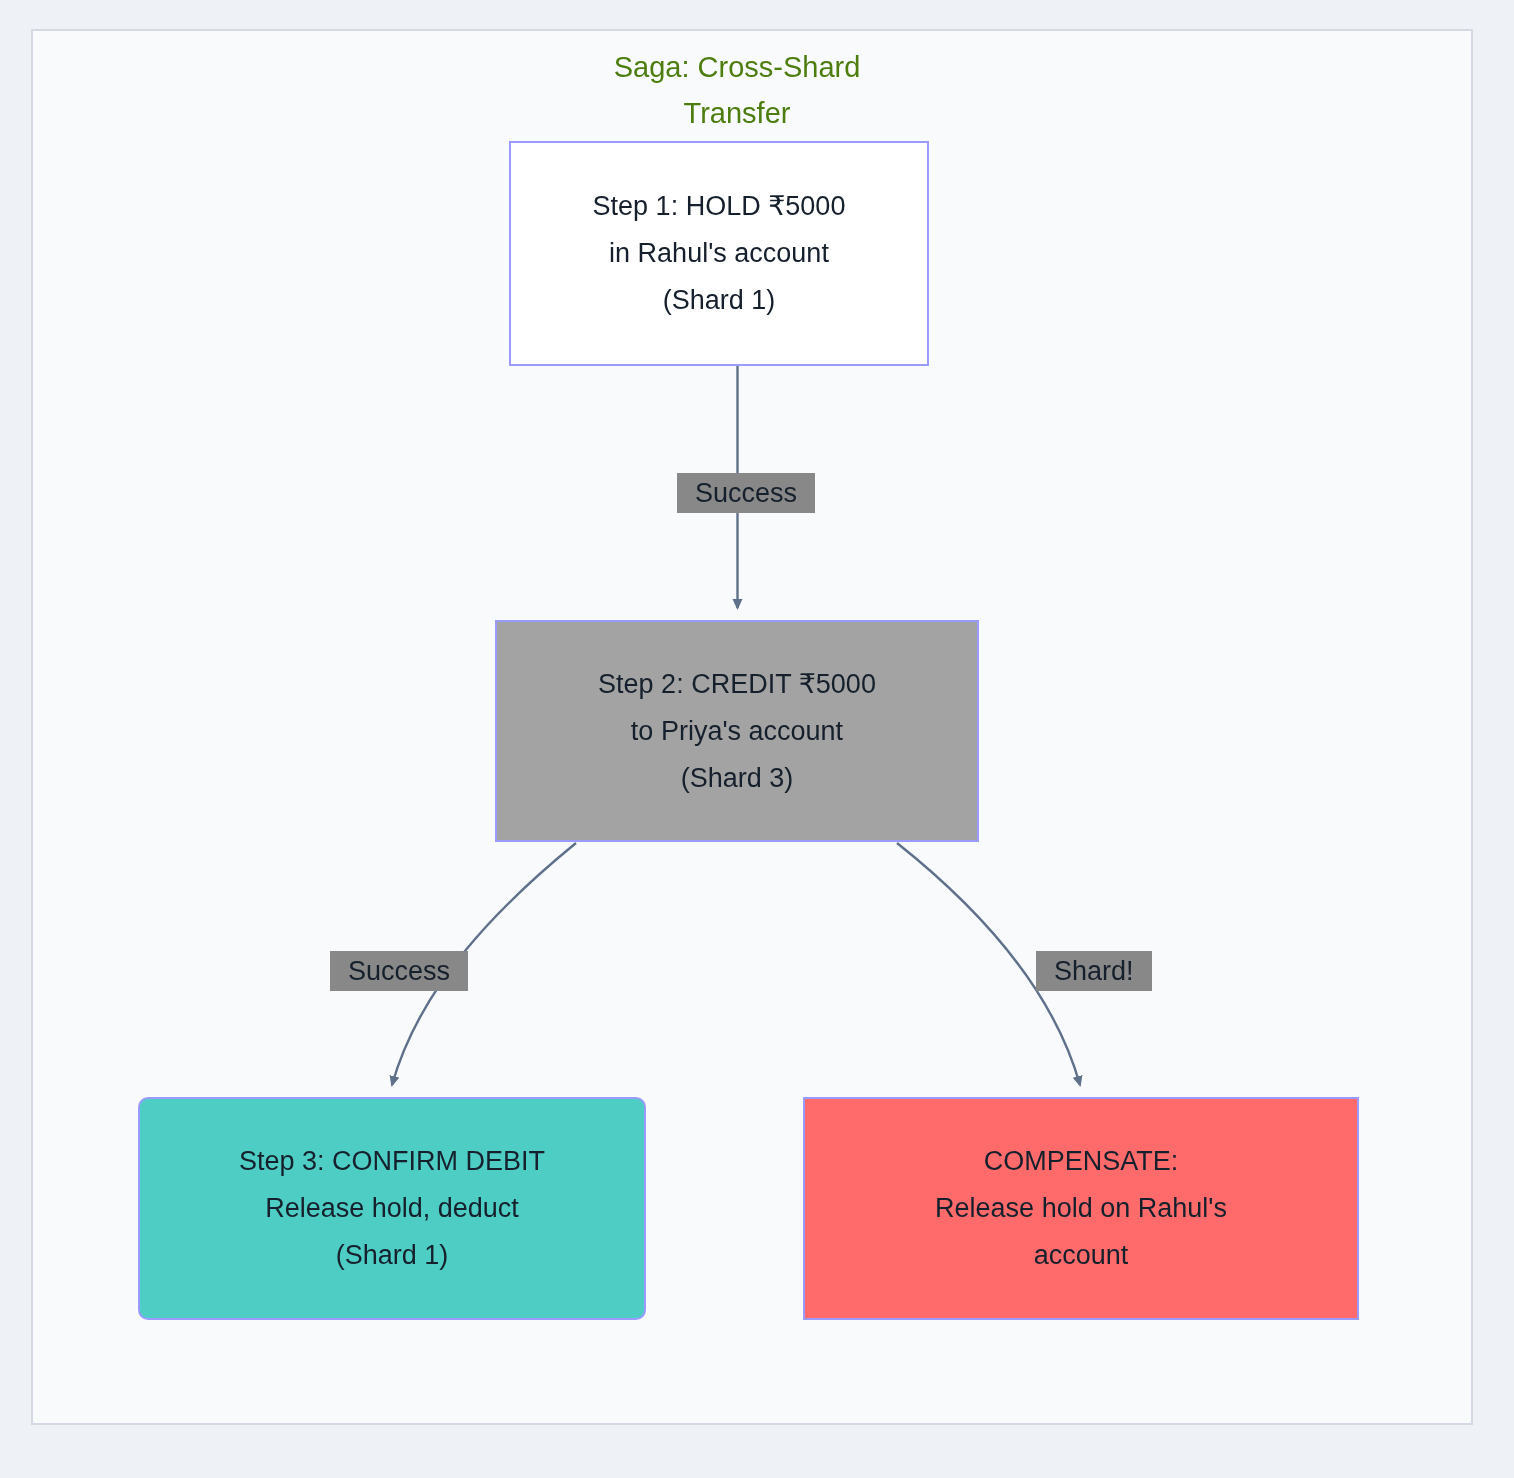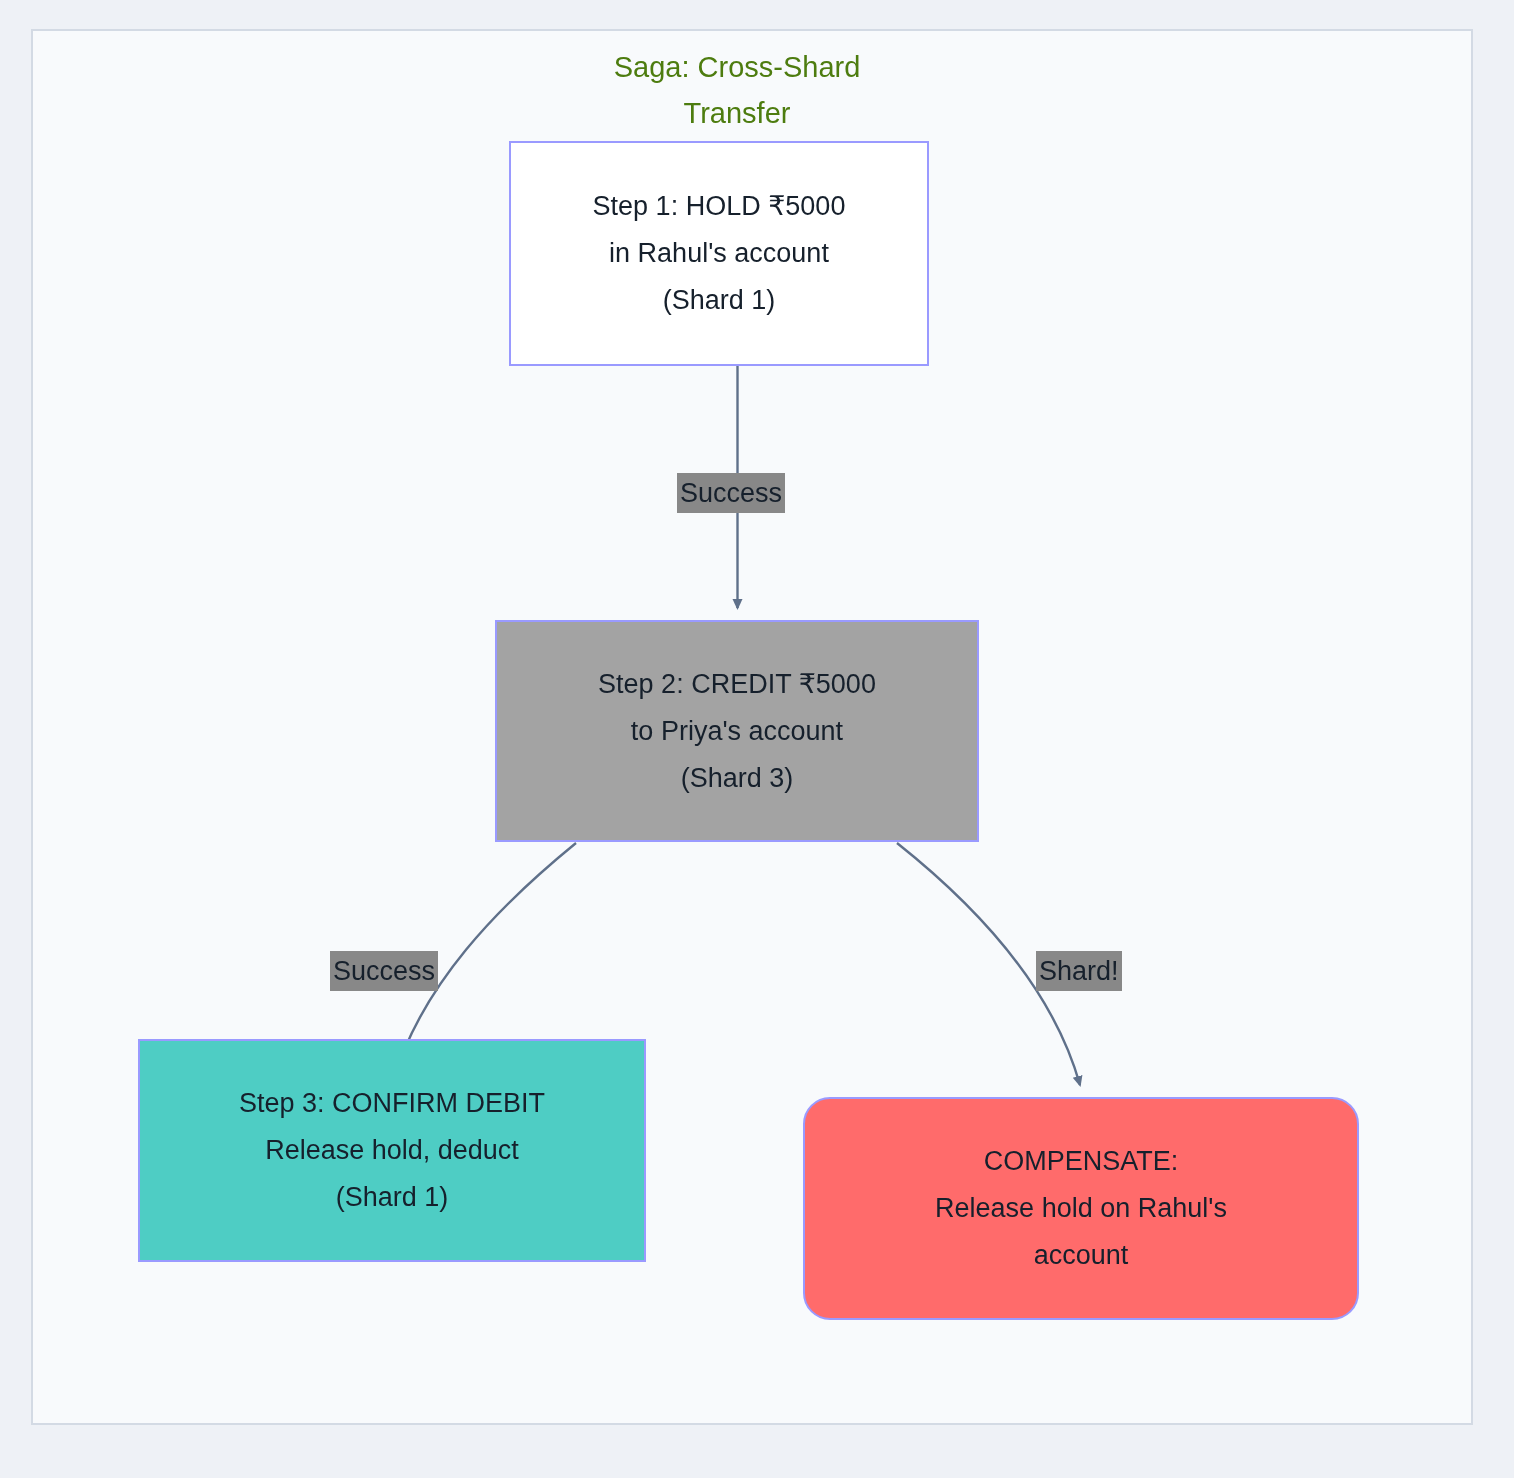"Success" .edge-label { padding: 0 3px -> 0 18px }
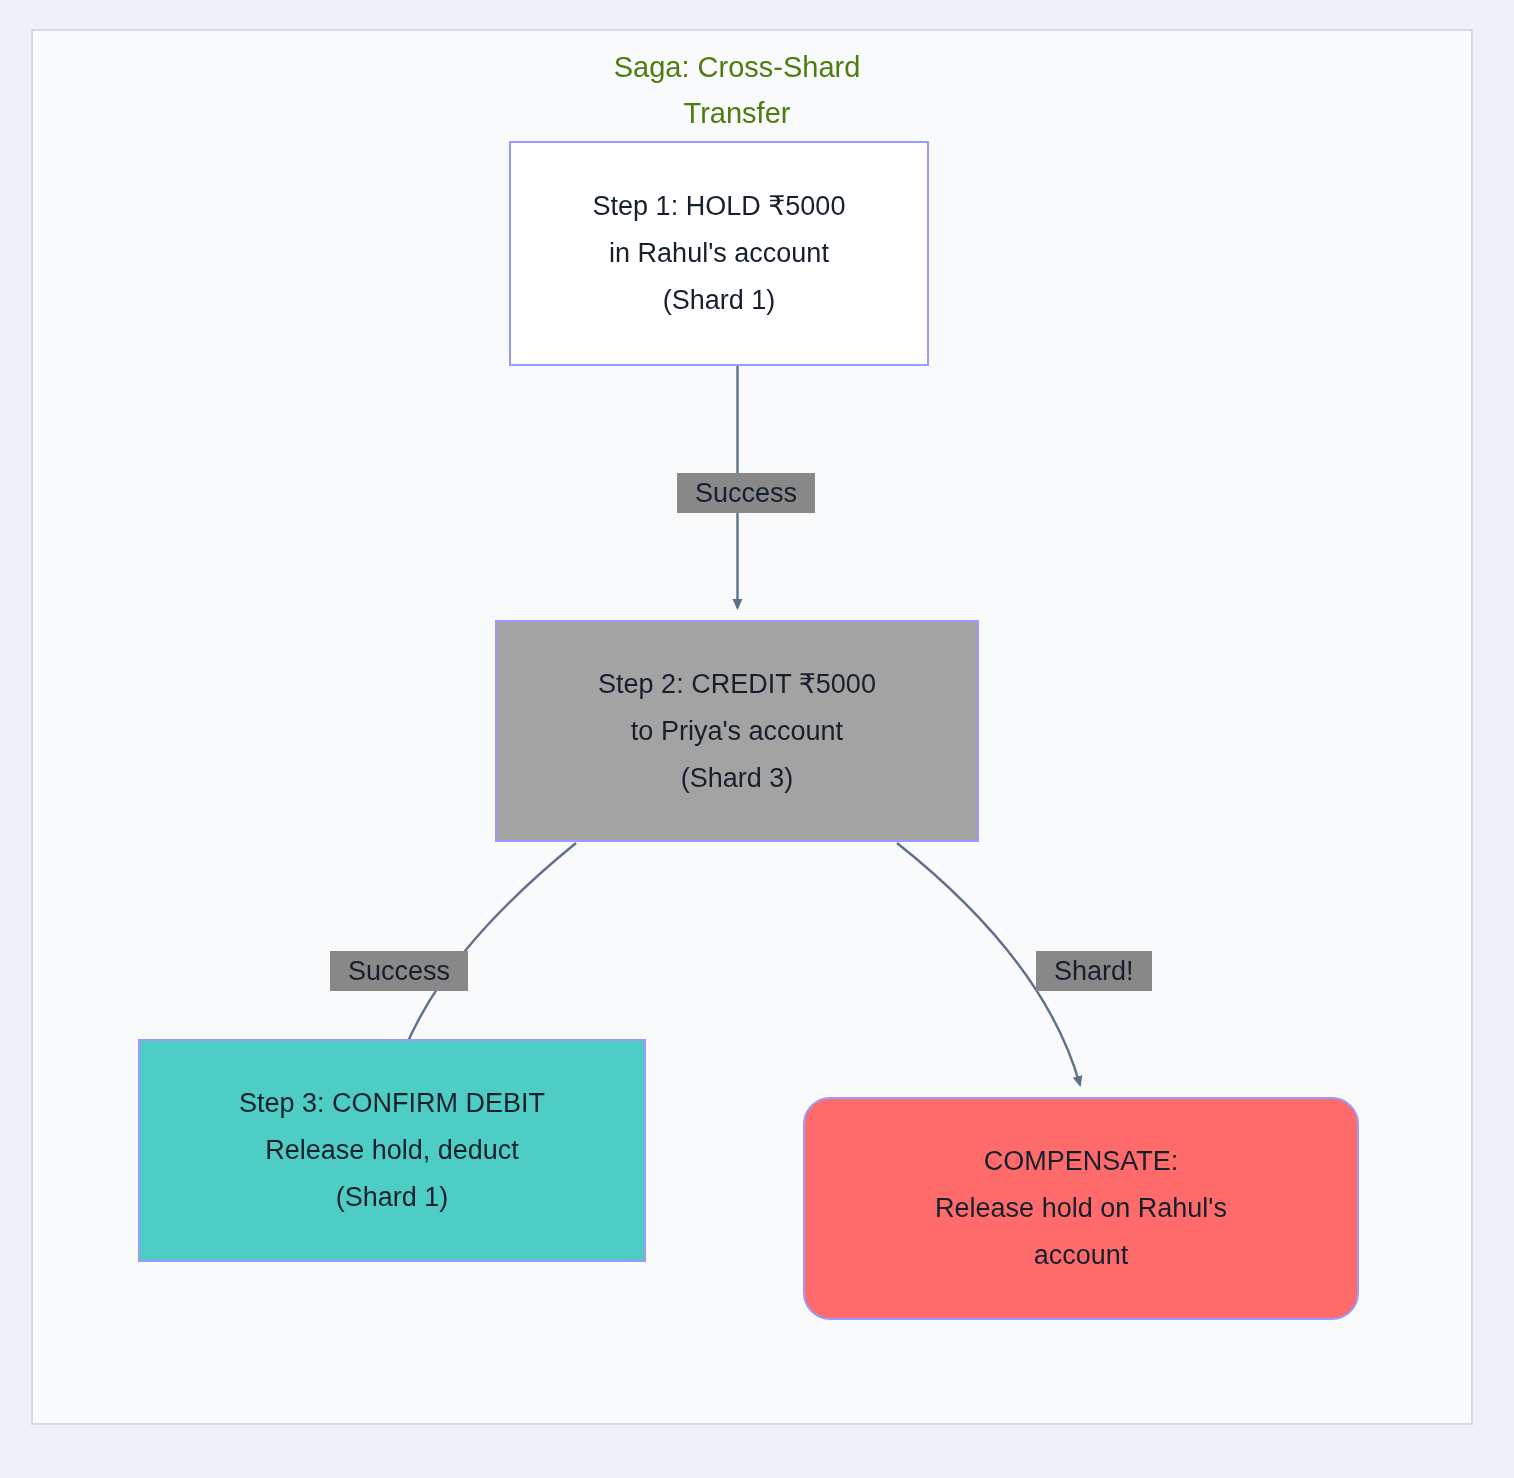"Step 3: CONFIRM DEBIT" #node-step3 { border-radius: none -> 10px; top: 1039px -> 1097px }
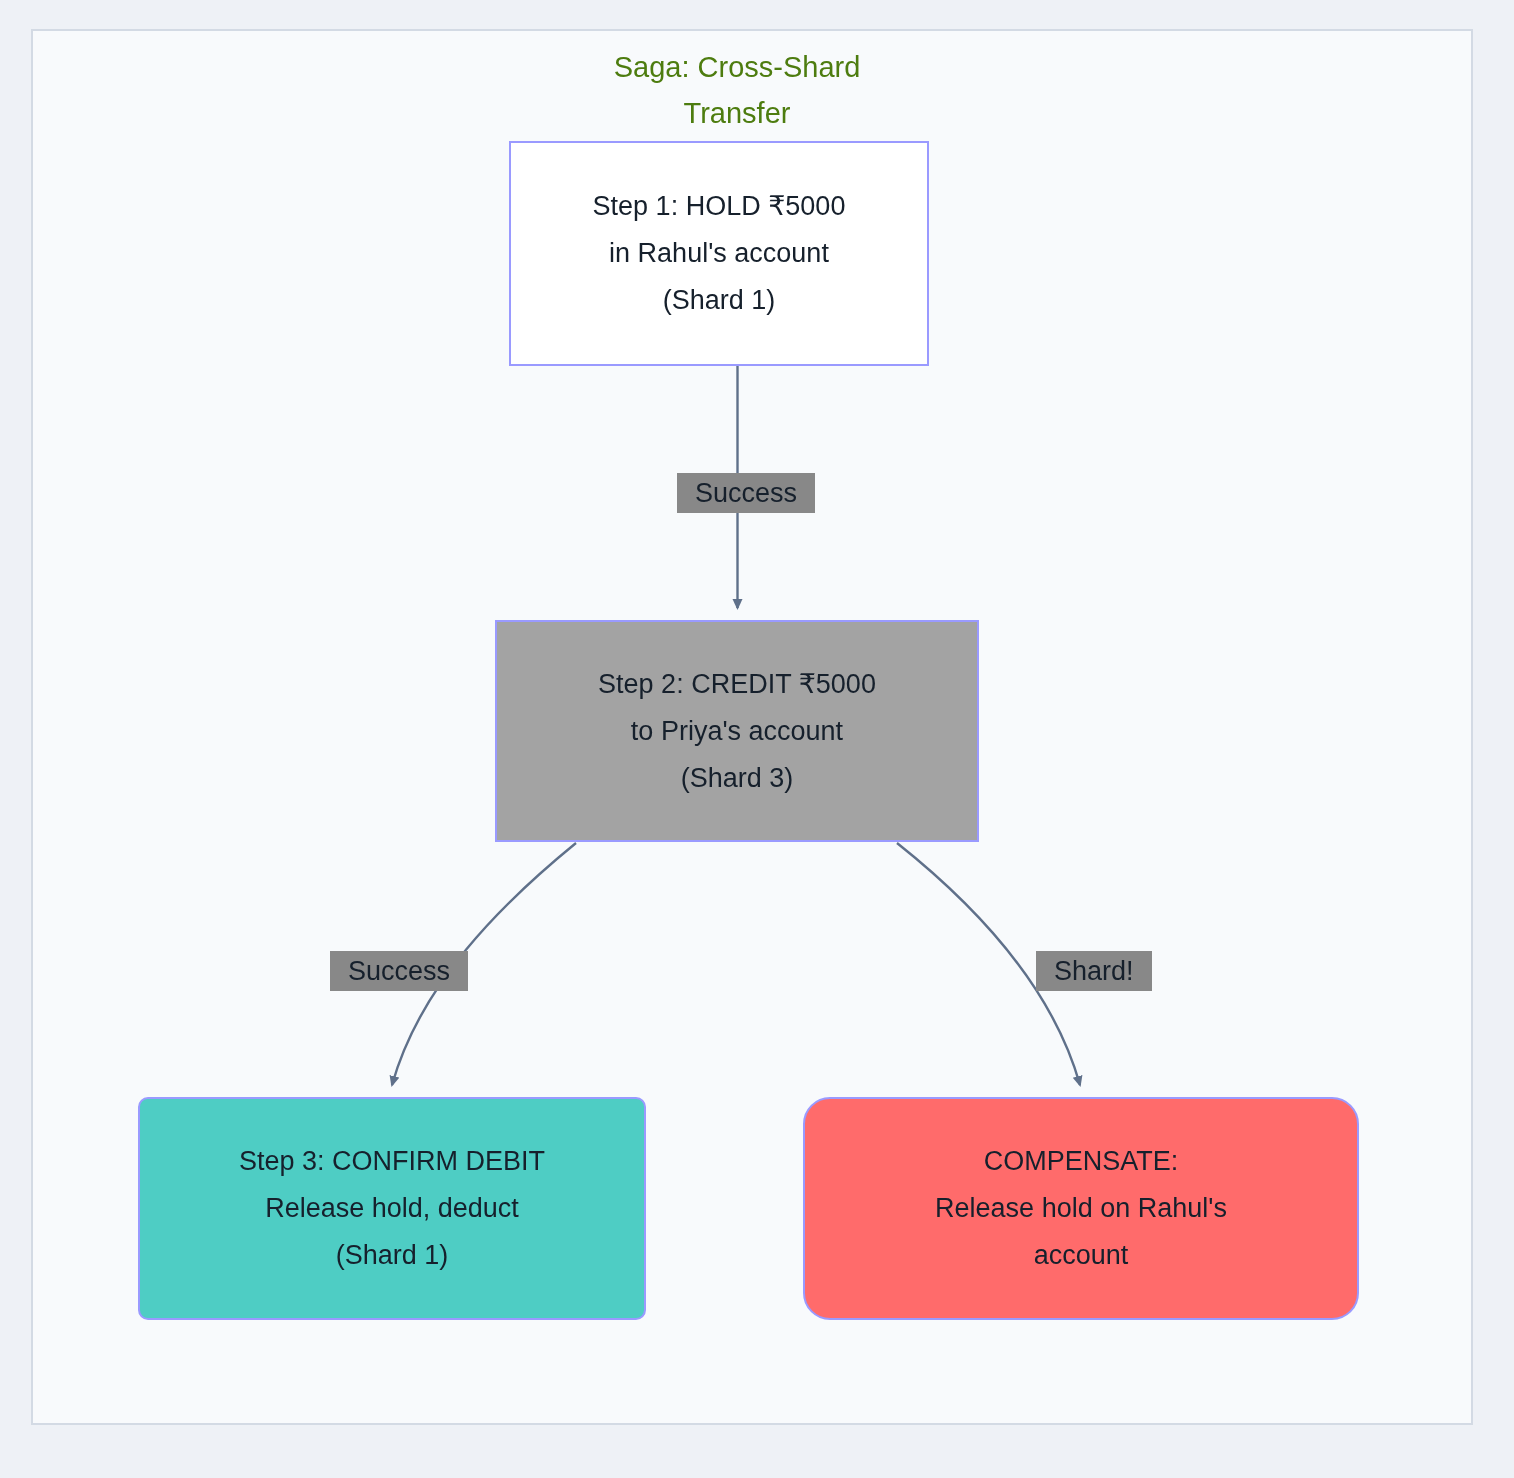"COMPENSATE:" #node-compensate { border-radius: 27px -> none }
